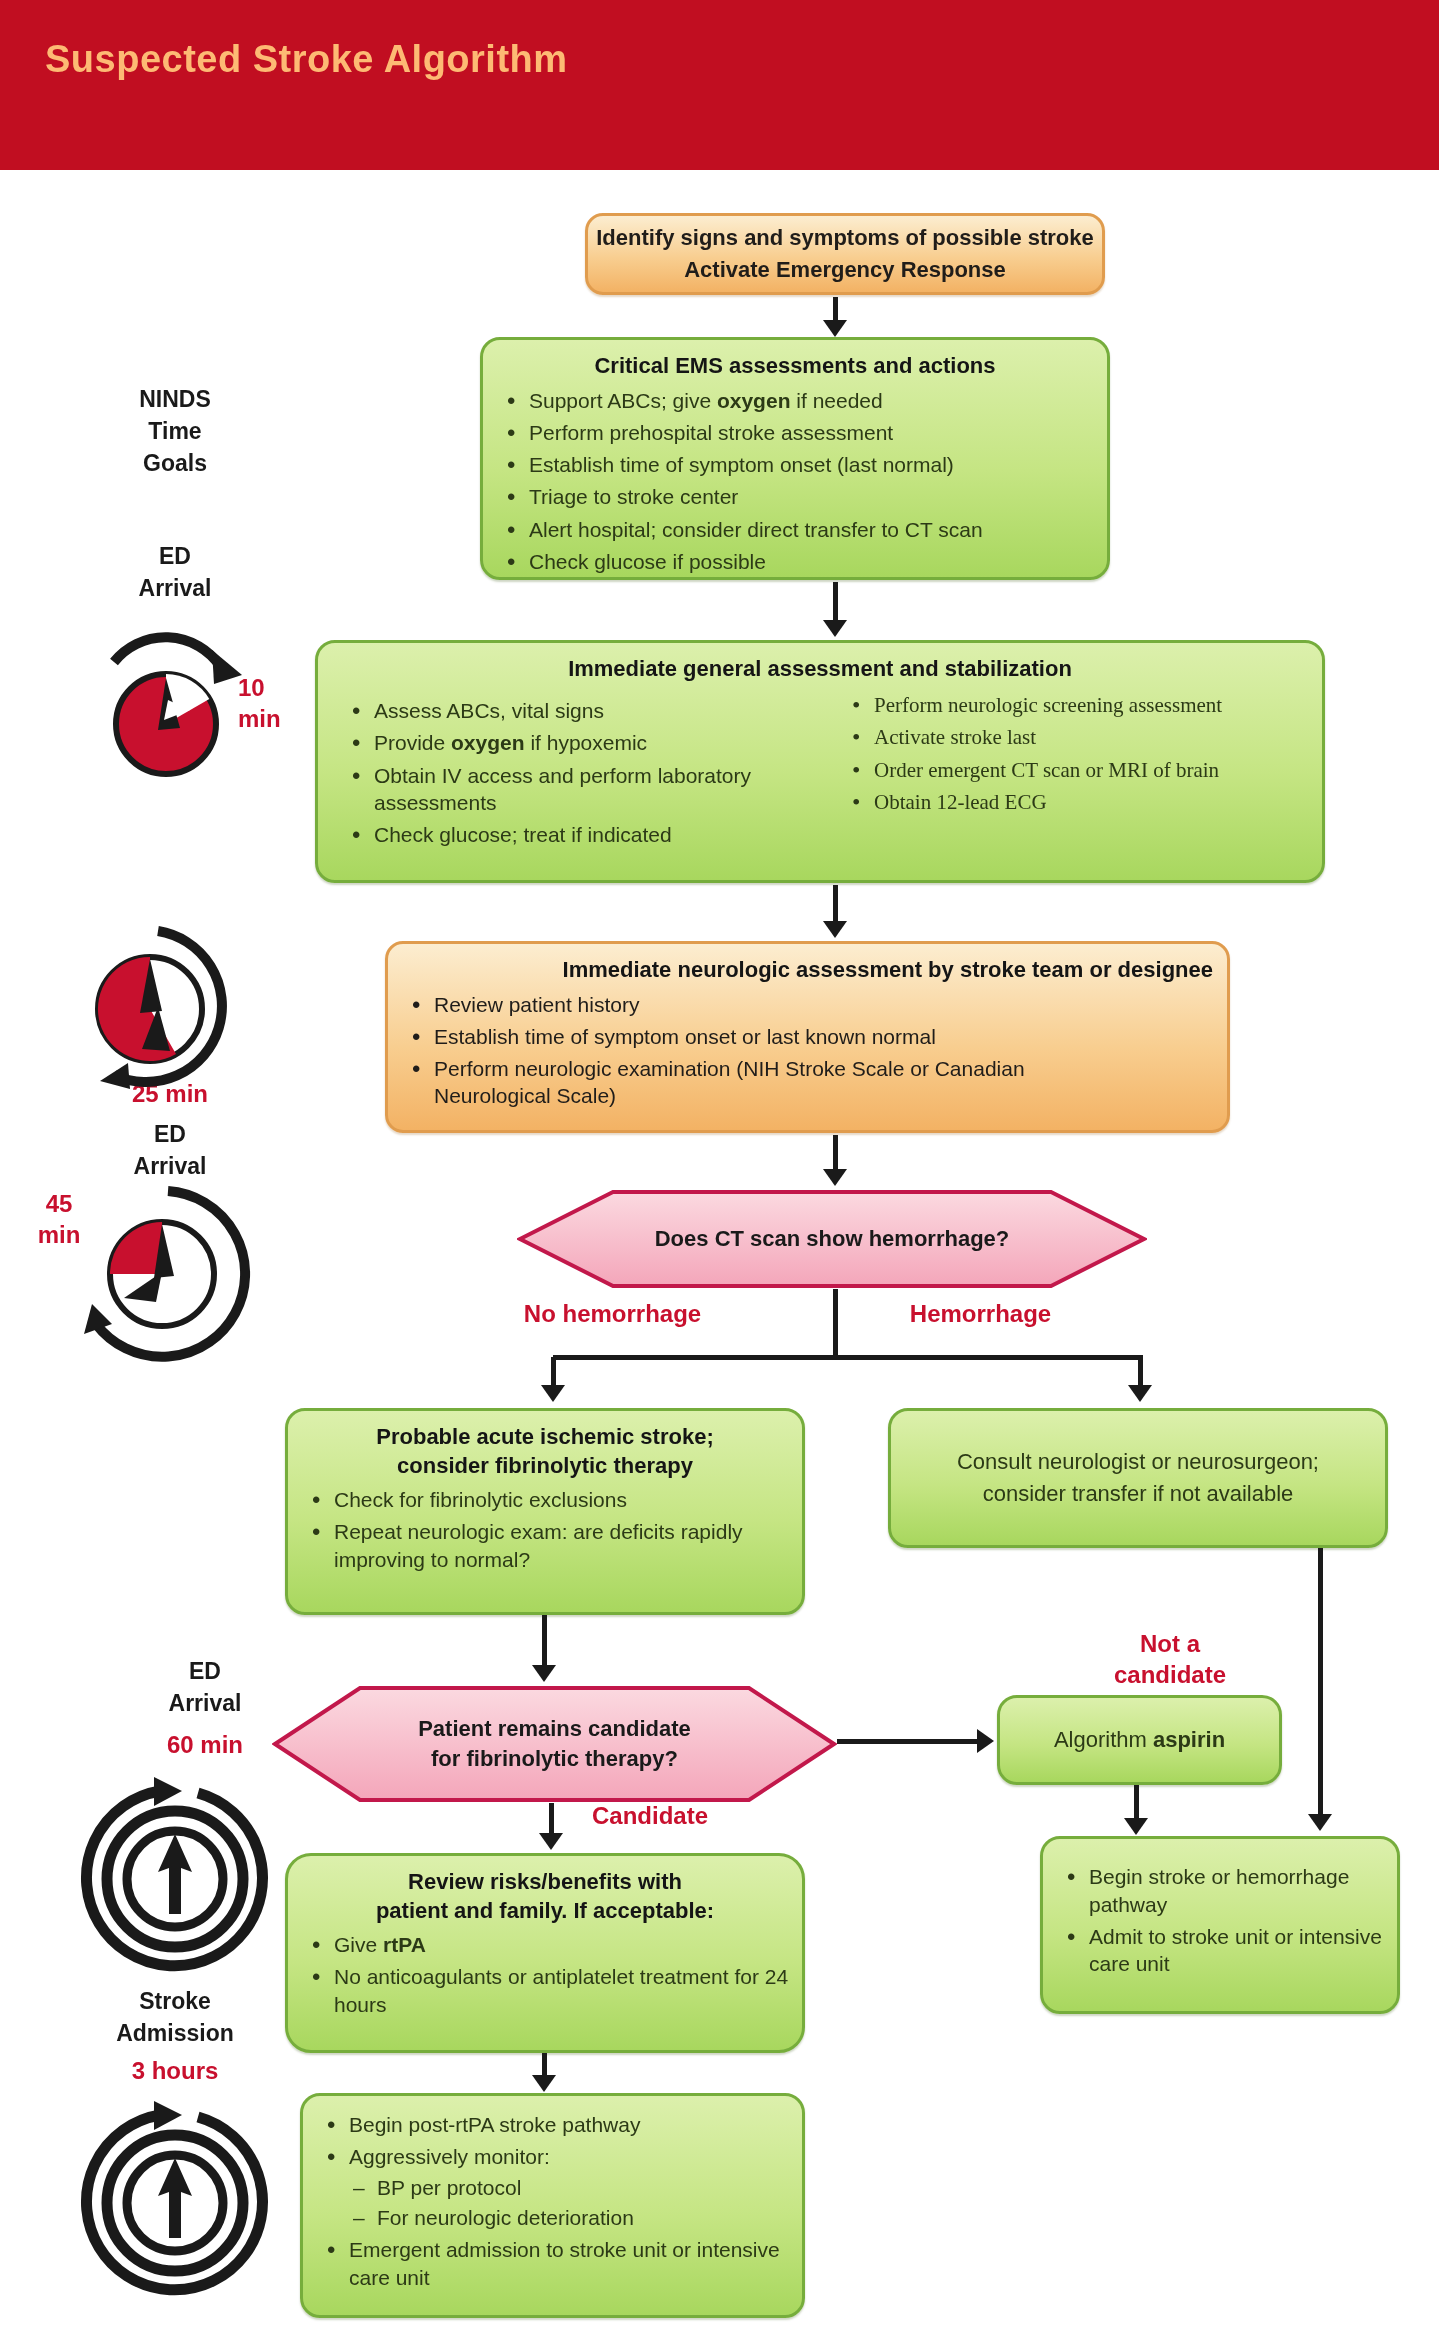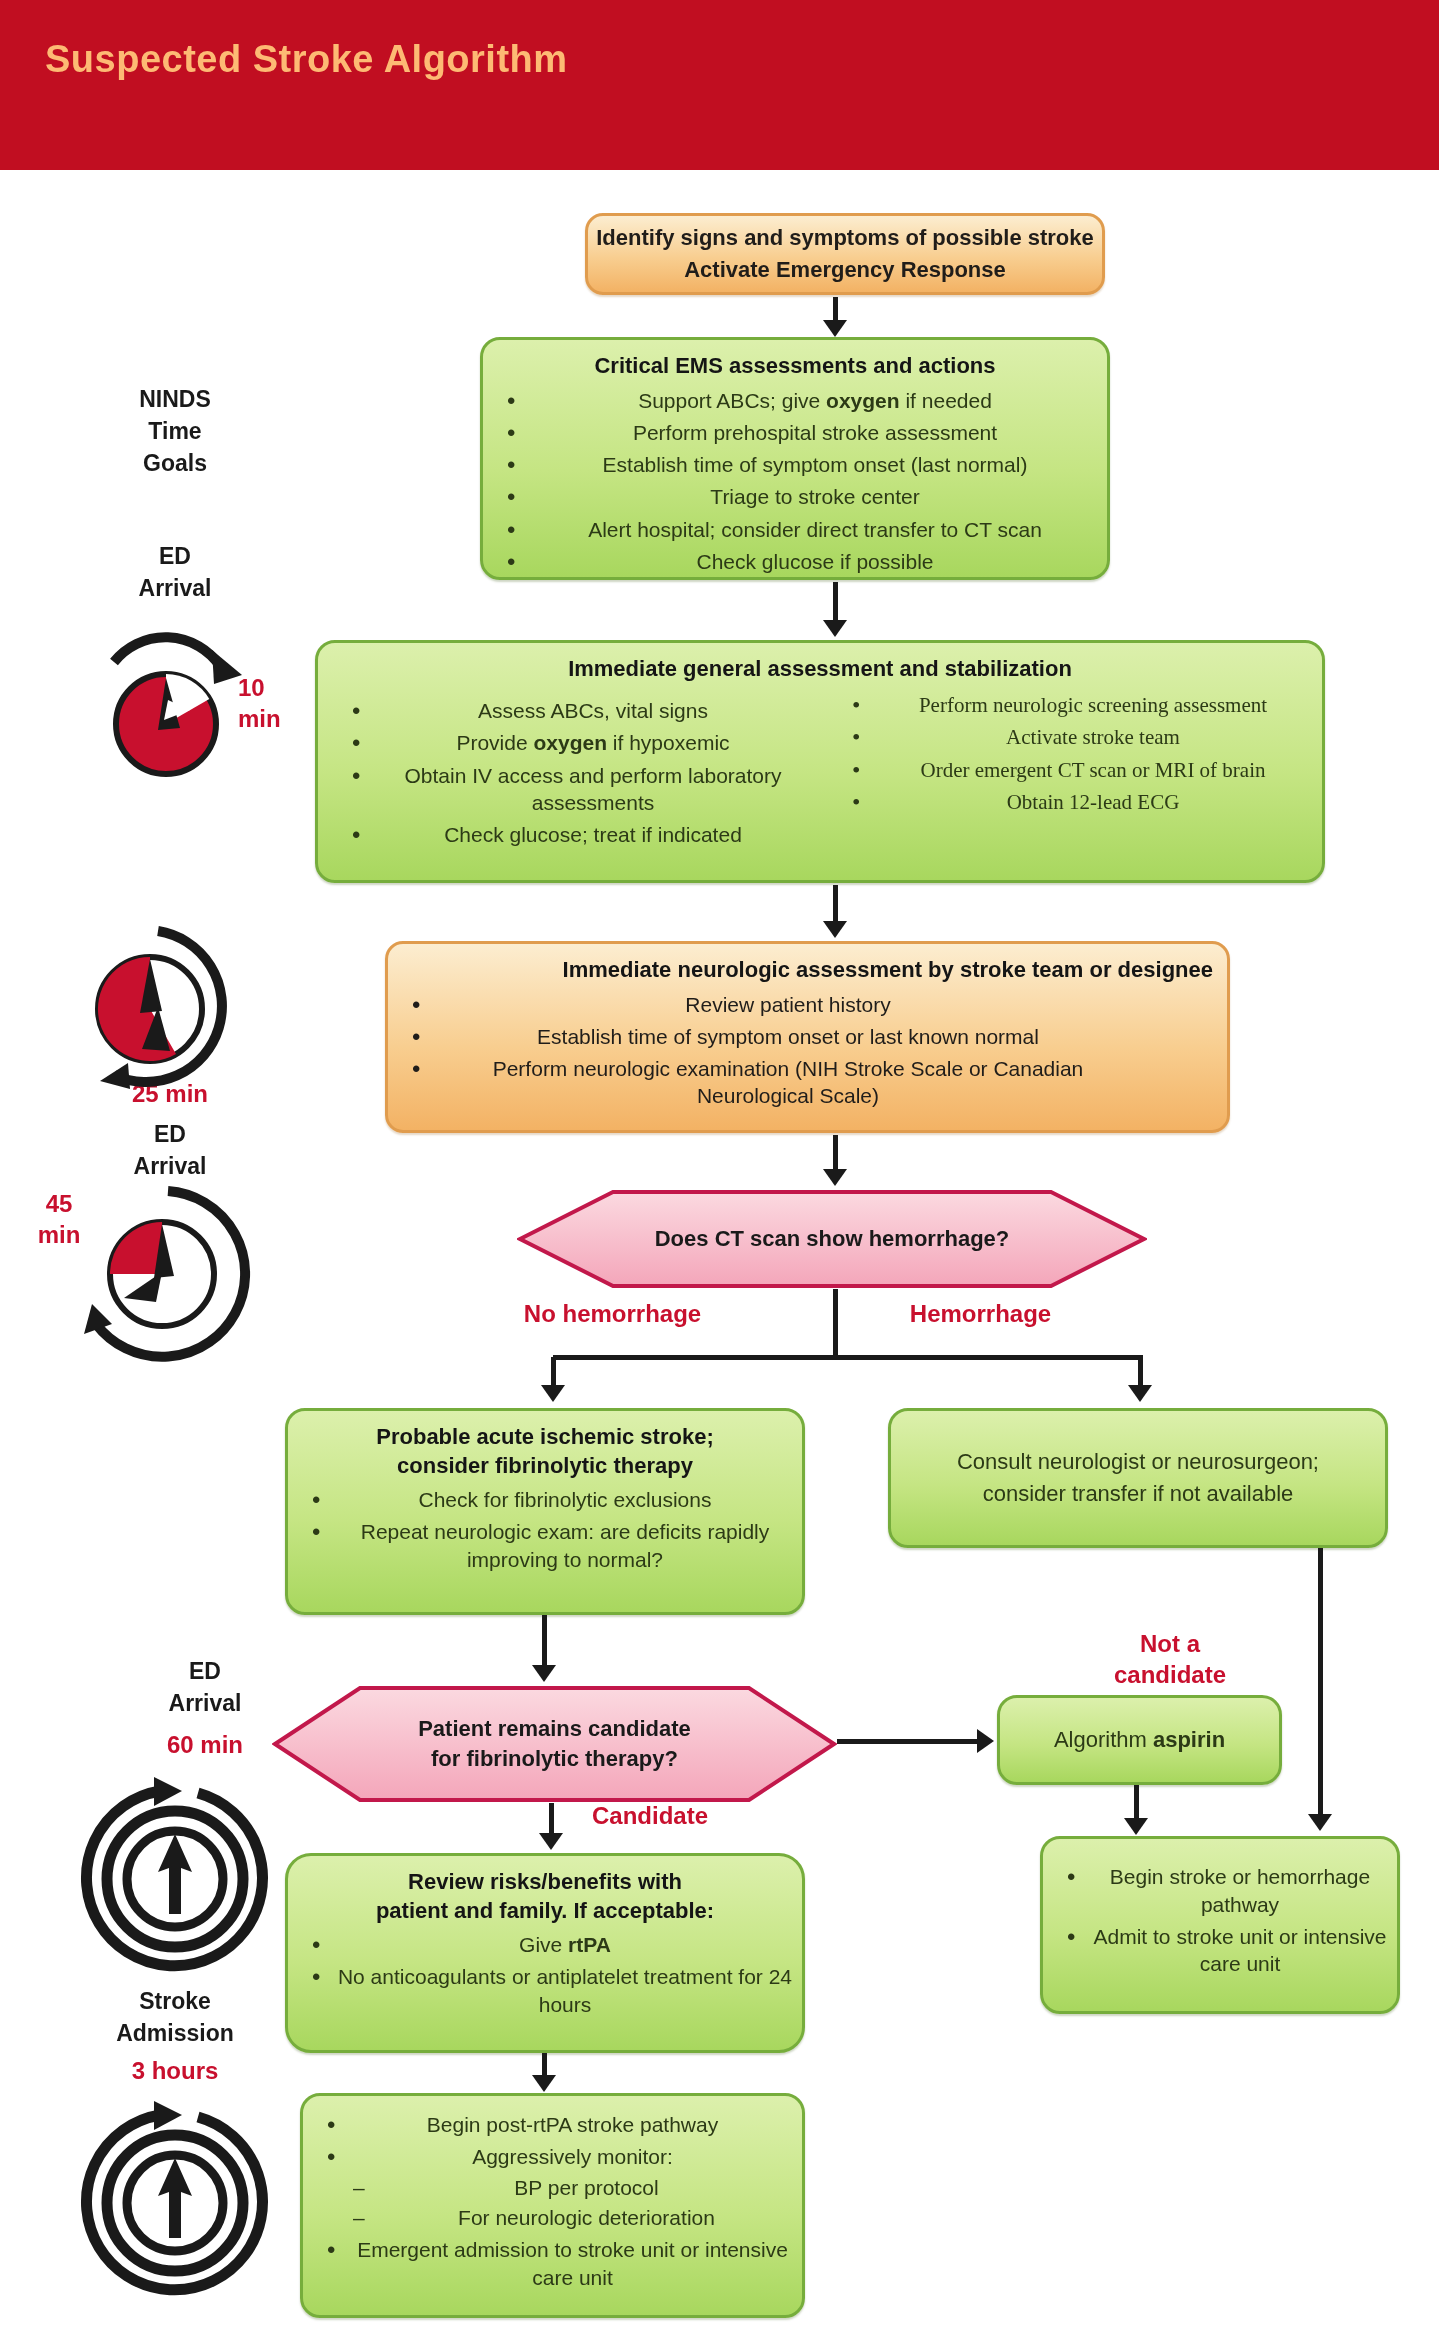"Support ABCs; give oxygen if" ul.blist { text-align: center -> none }
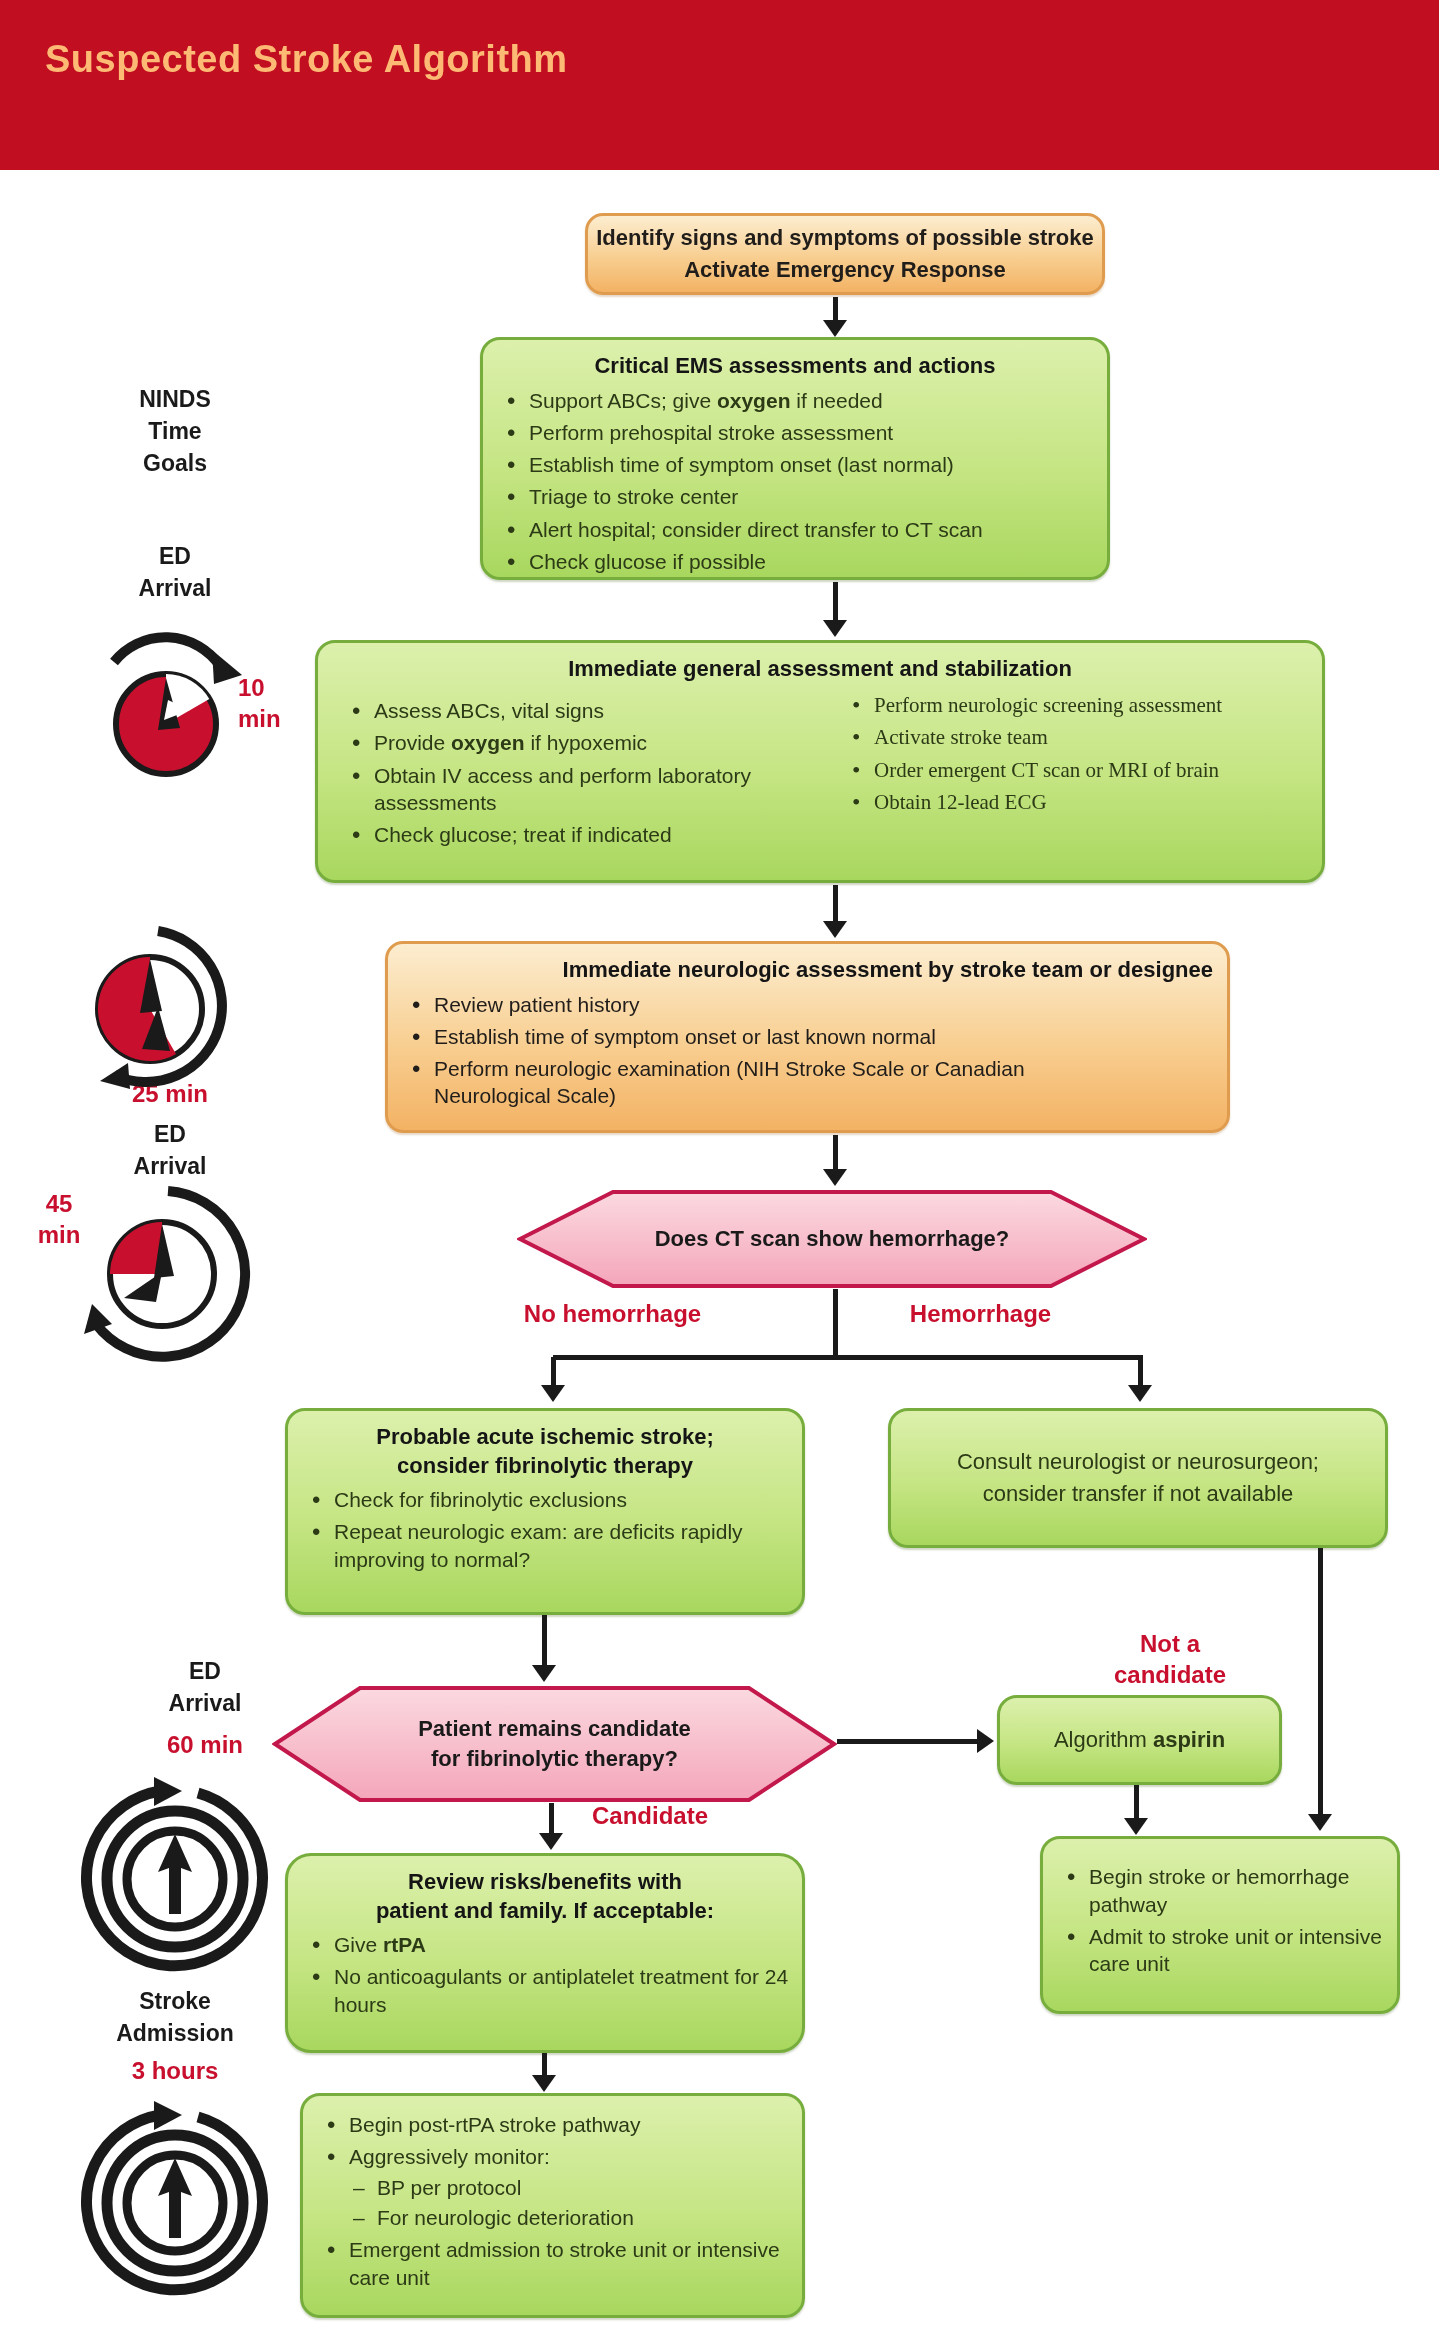"Activate stroke team" span { text: team -> last }
